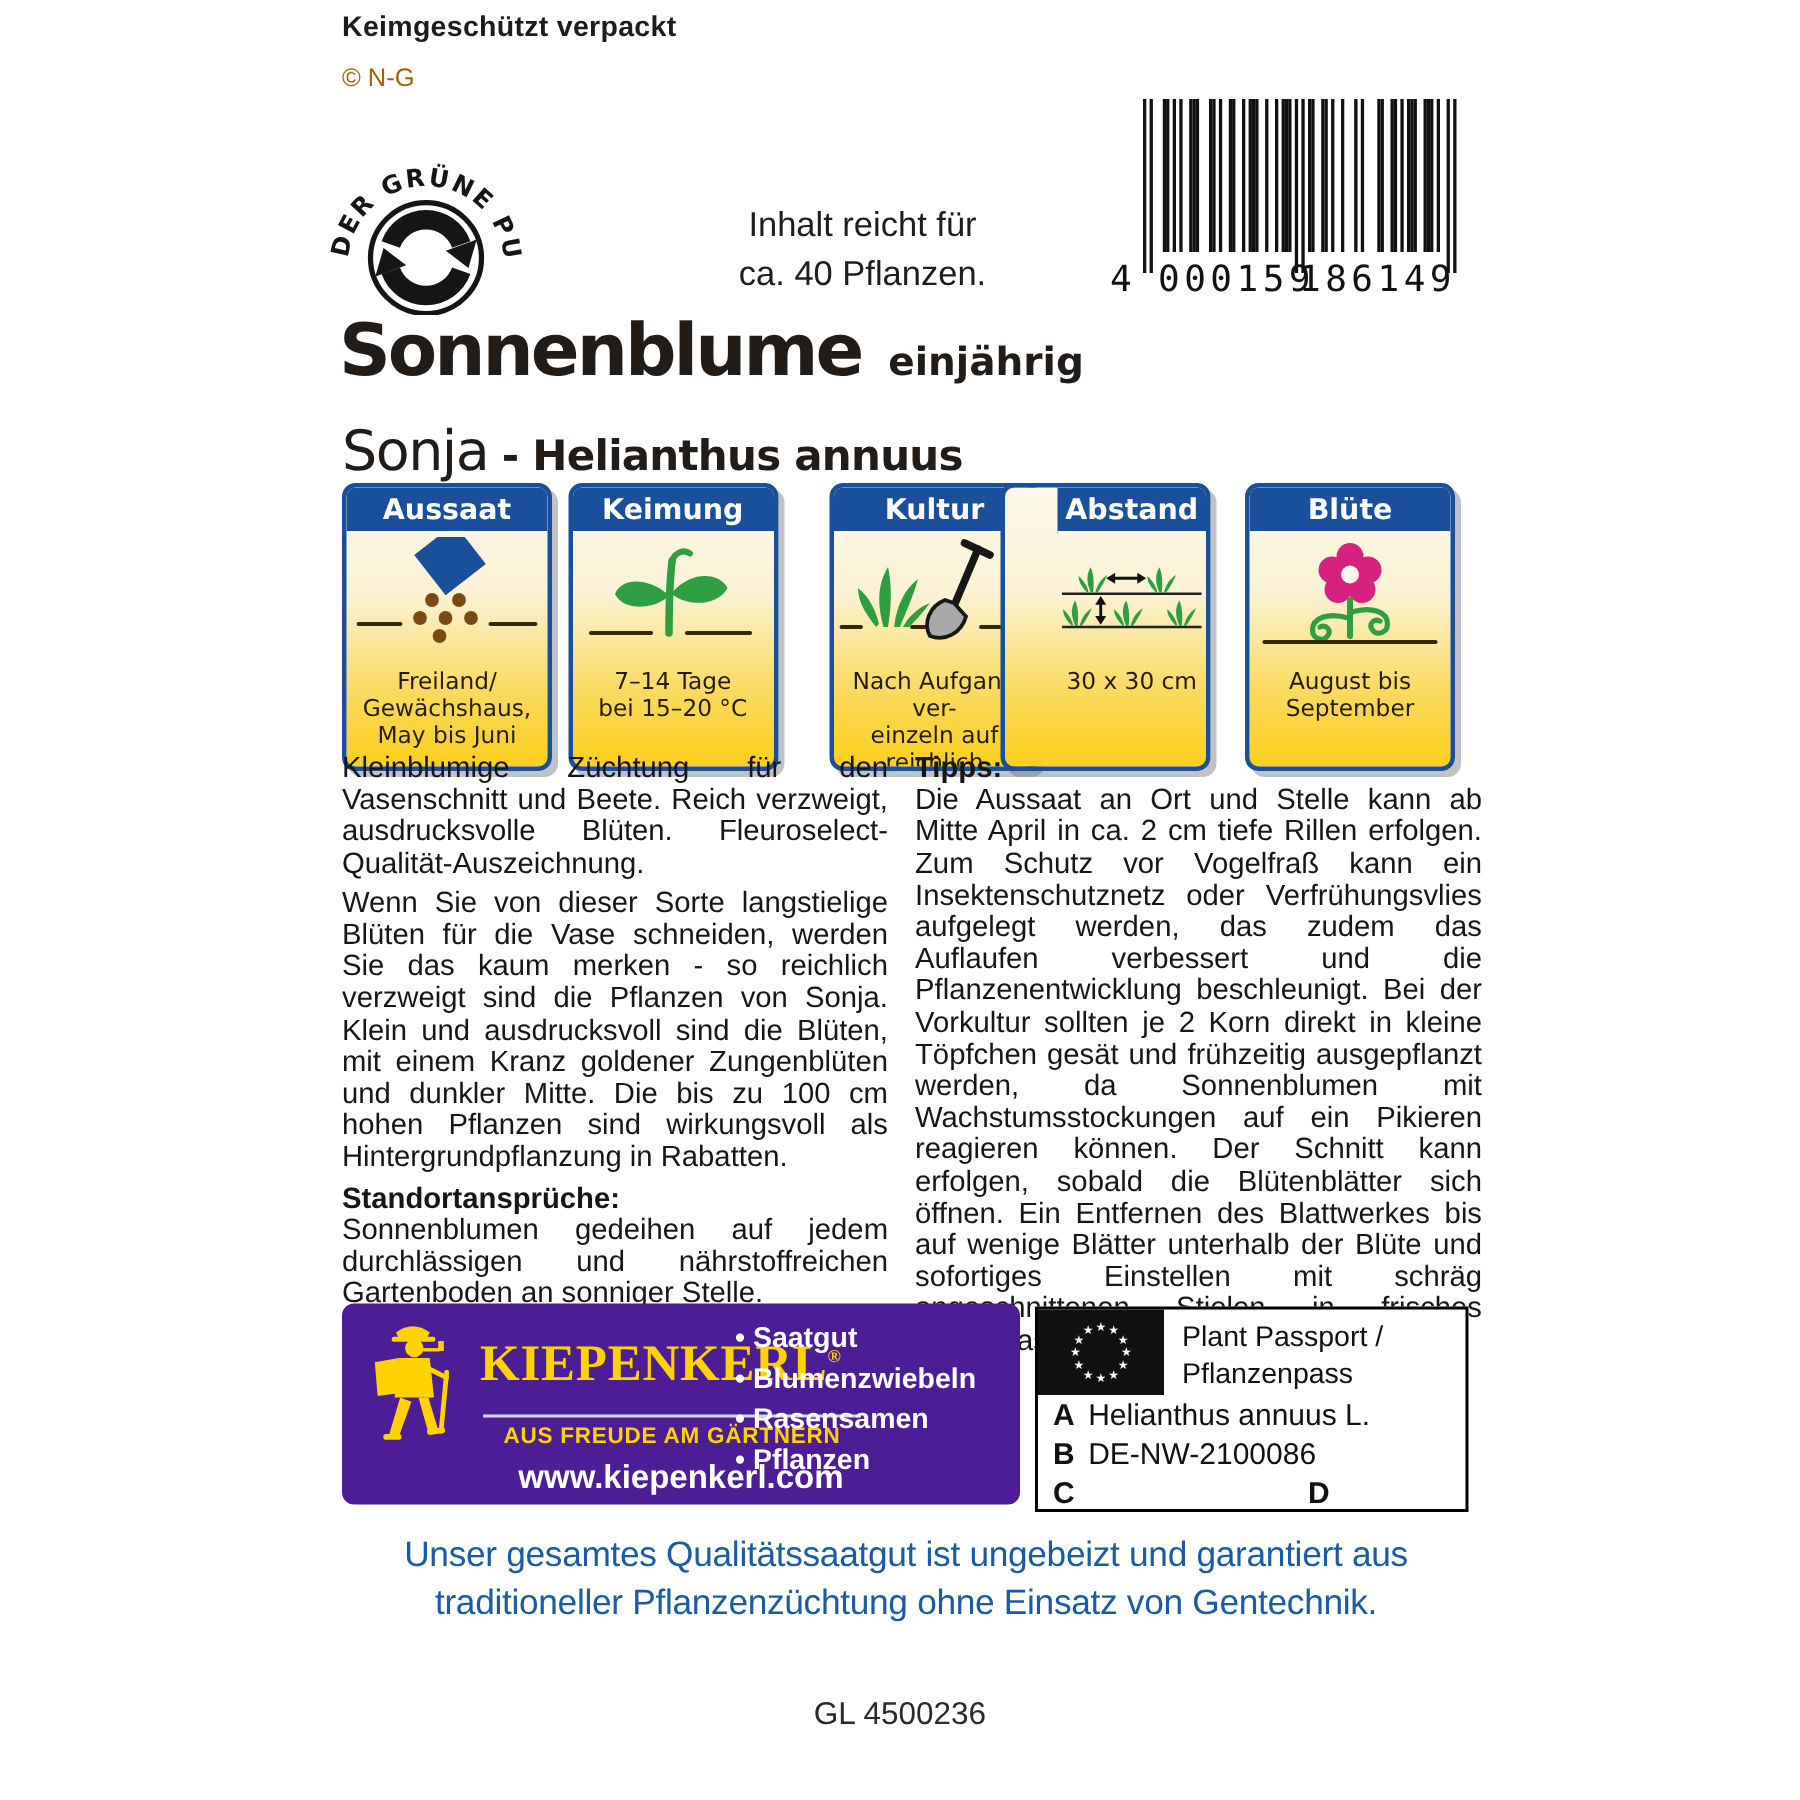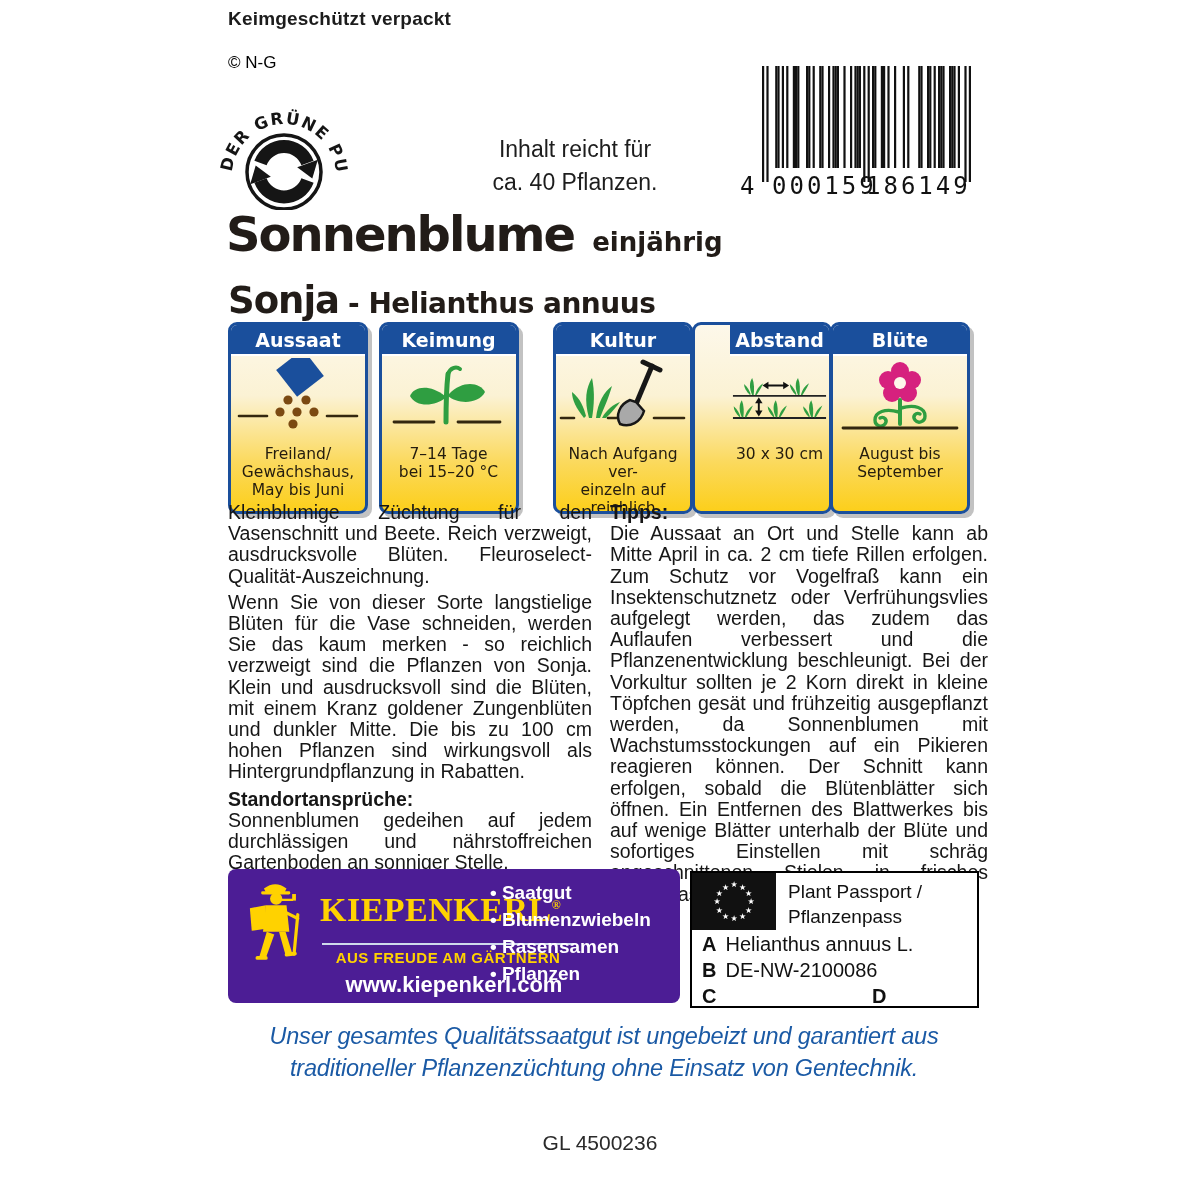"© N-G" .copyright { color: #000000 -> #a16207; top: 53px -> 42px }
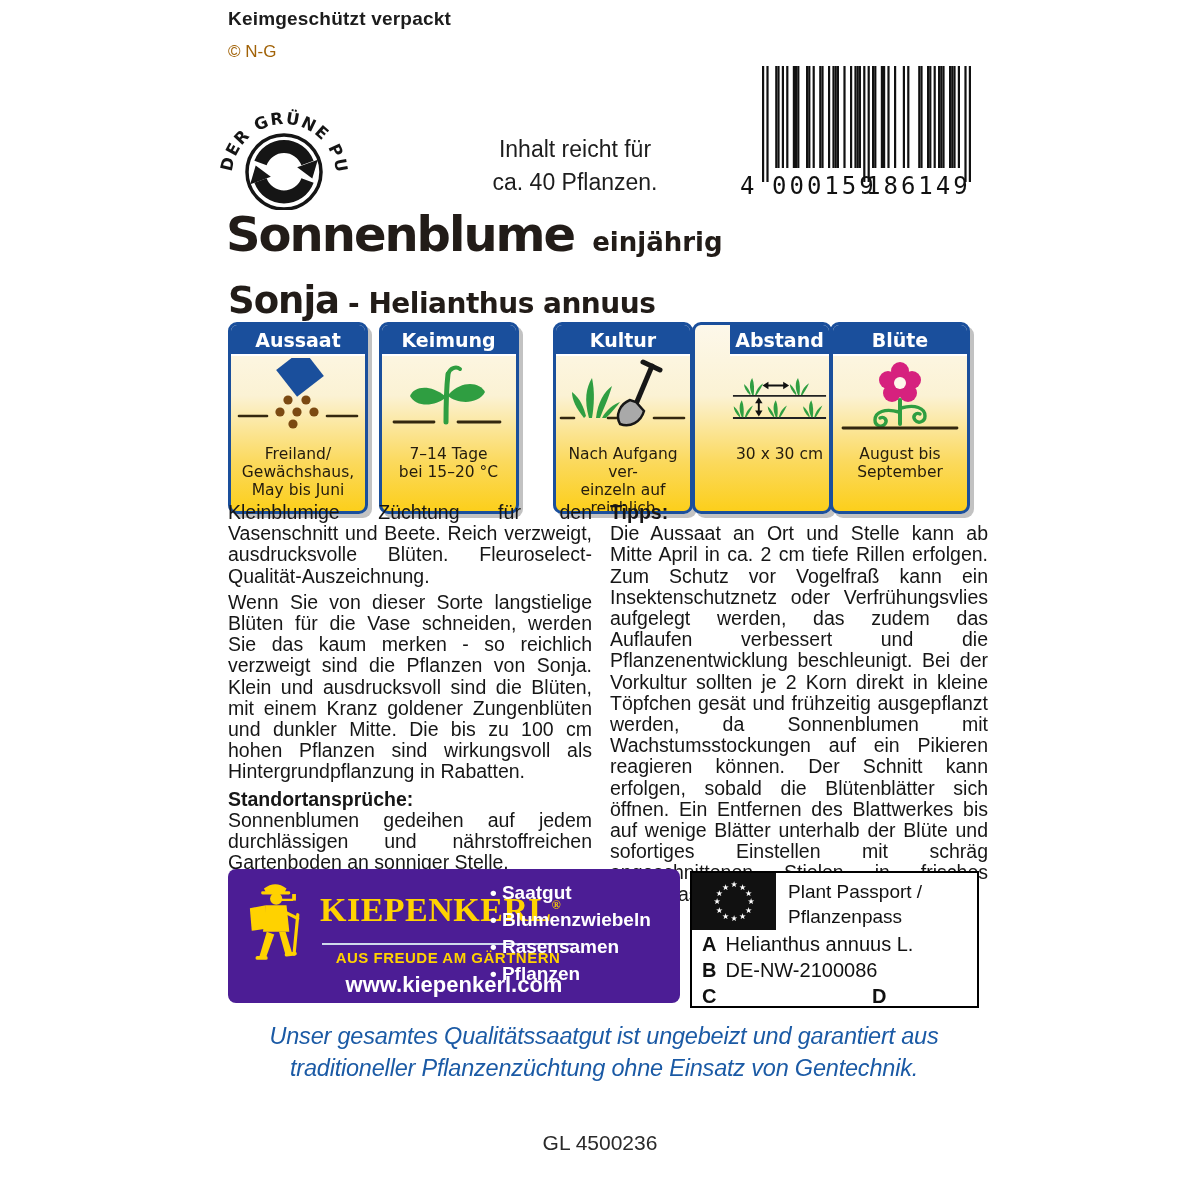"Sonja" .variety { font-weight: bold -> normal }
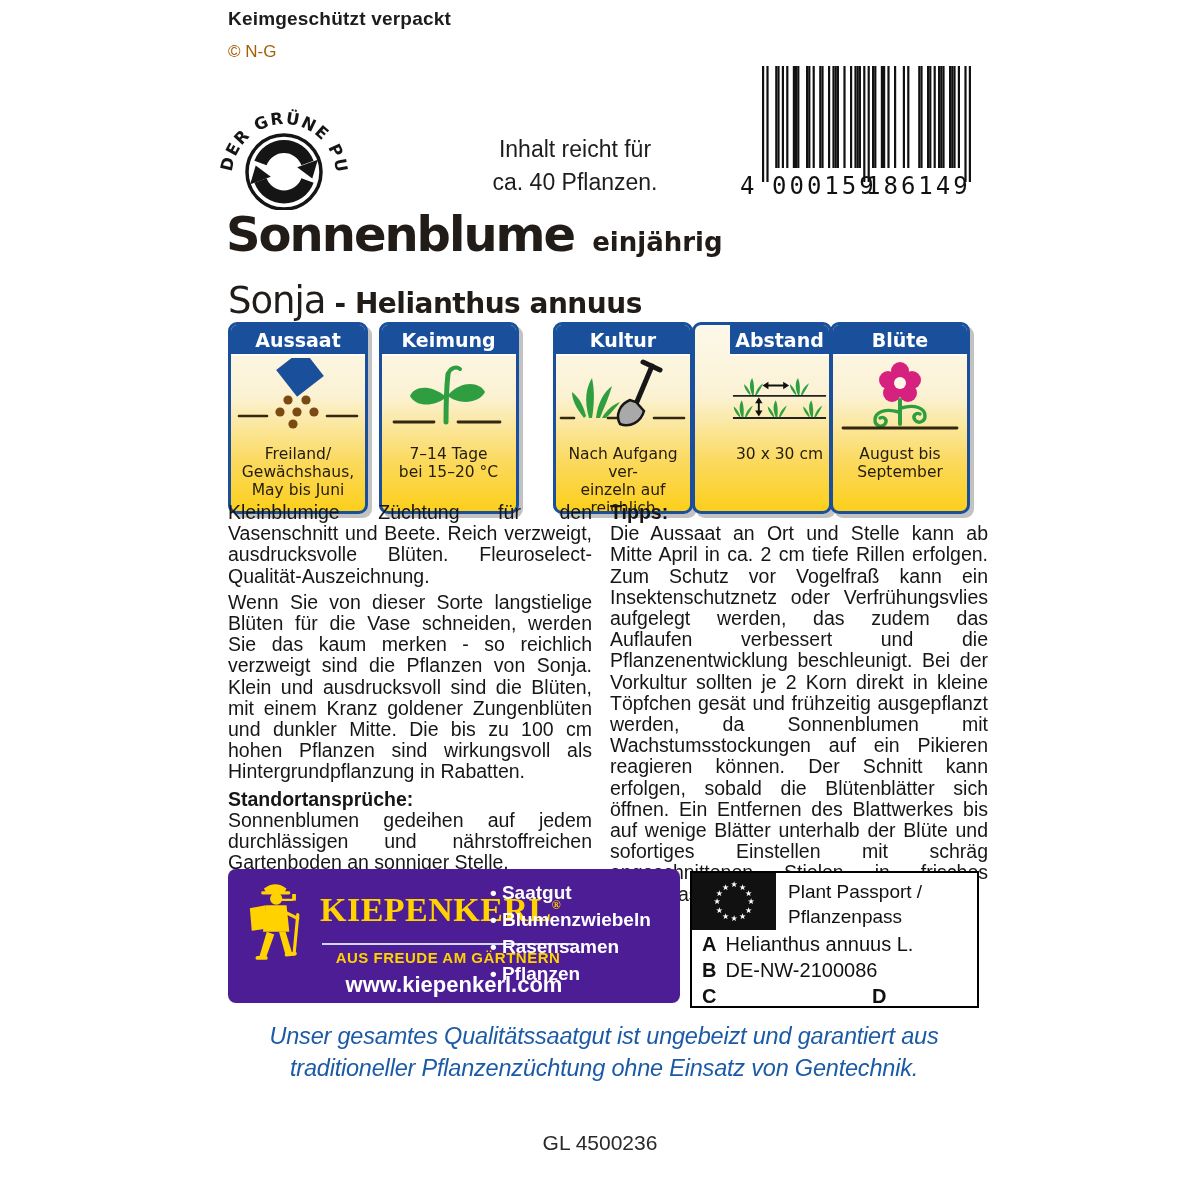"Abstand" .bx4 { left: 692px -> 667px }
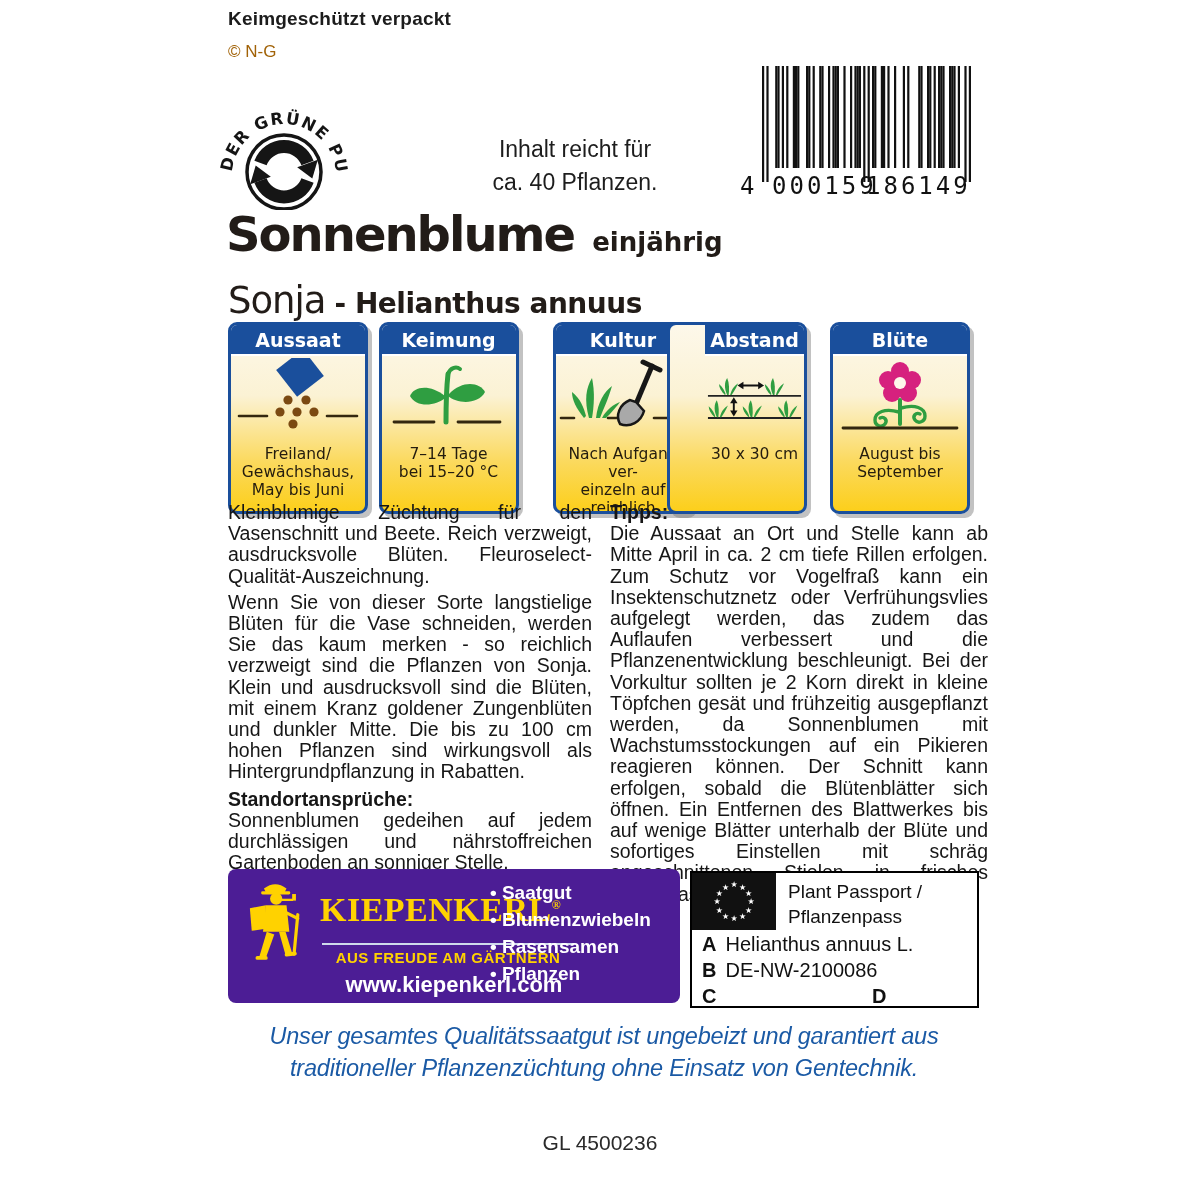"Unser gesamtes Qualitätssaatgut ist" .statement { font-style: italic -> none }
